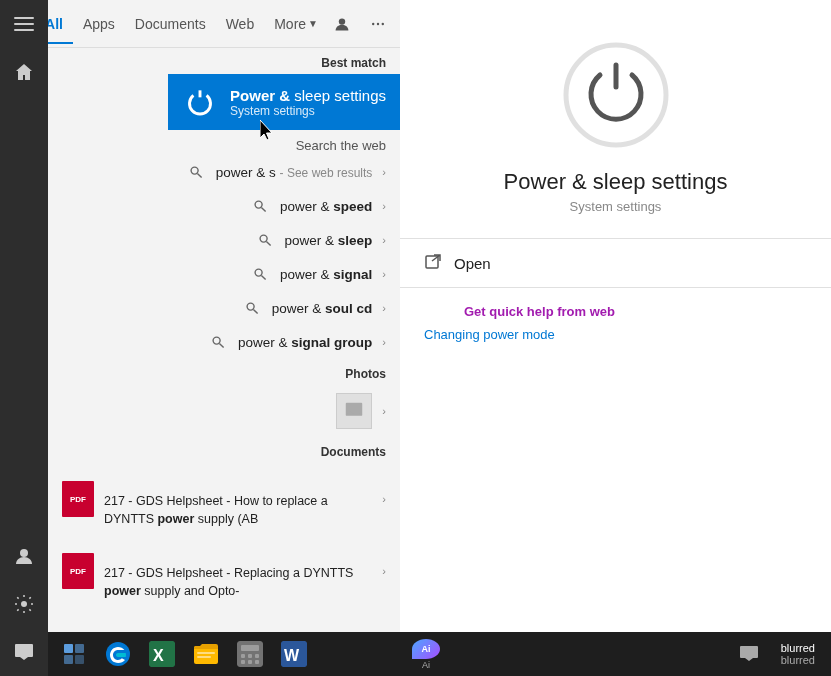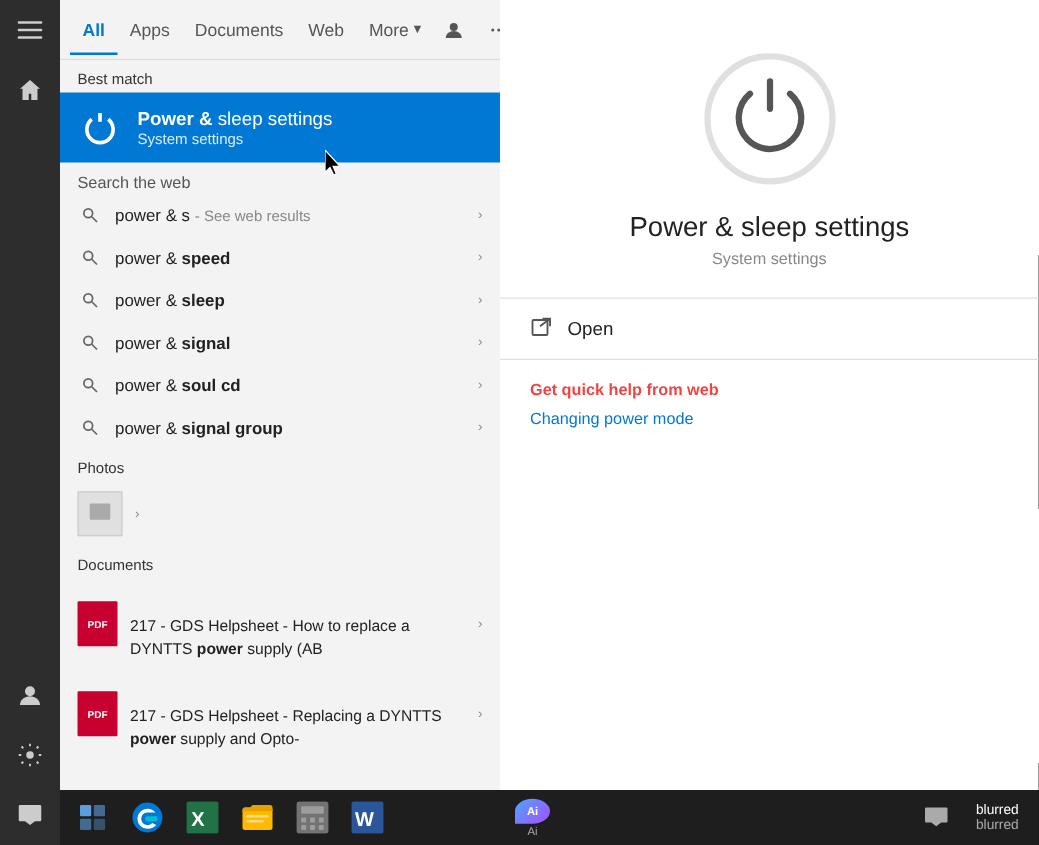"All" .search-panel { align-items: none -> flex-end }
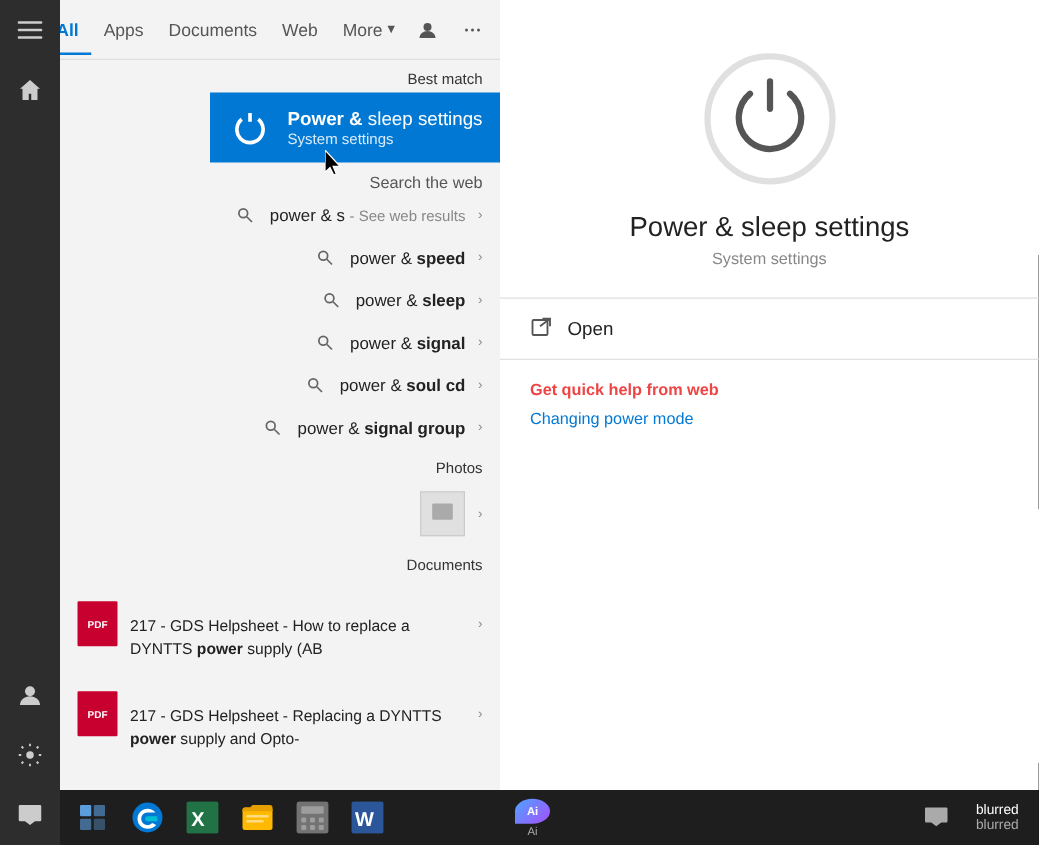"Best match" .section-label { font-weight: 400 -> 700 }
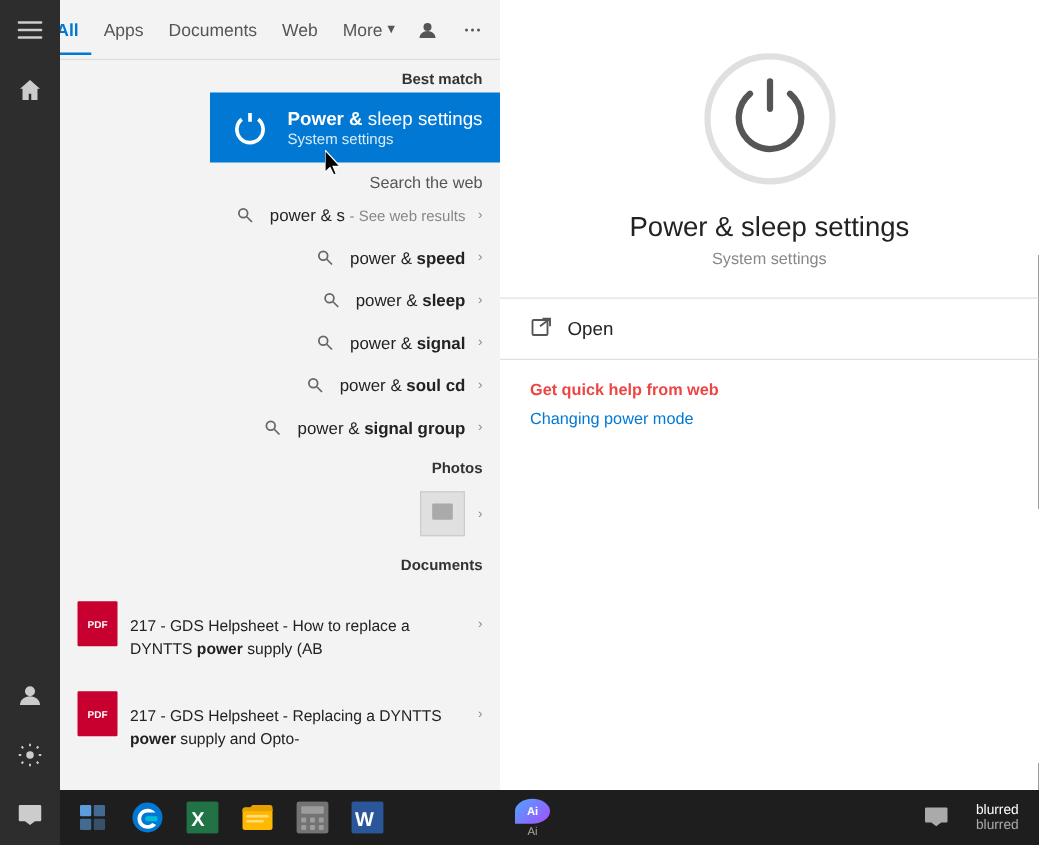"Get quick help from web" .quick-help-title { color: #ef4444 -> #a21caf; margin-left: none -> 40px }
